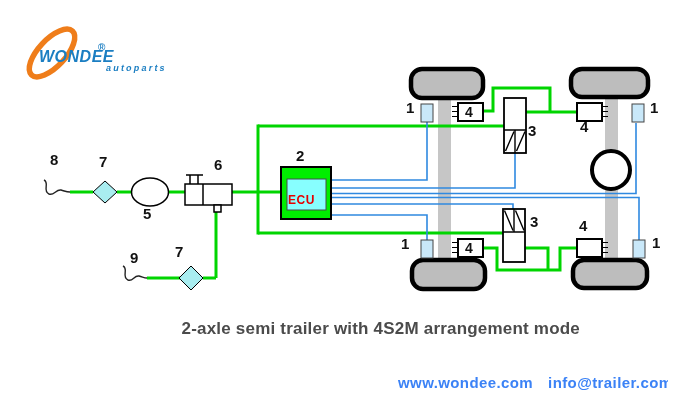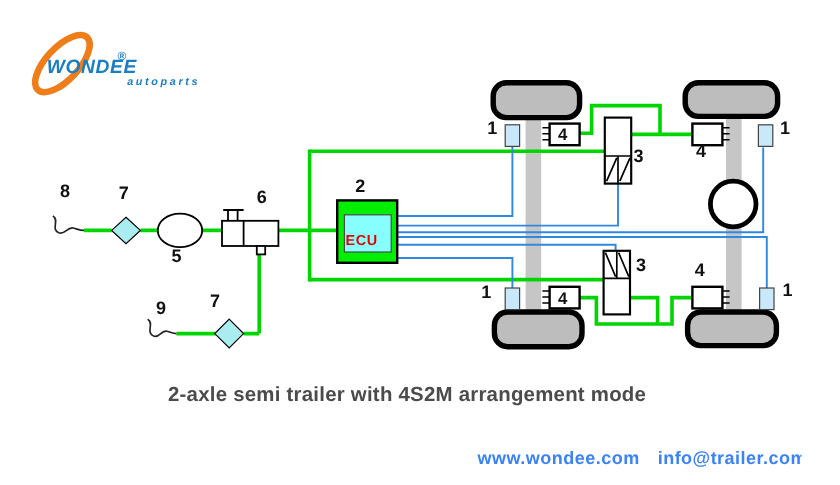"2-axle semi trailer with 4S2M" #caption { text-align: left -> right }
